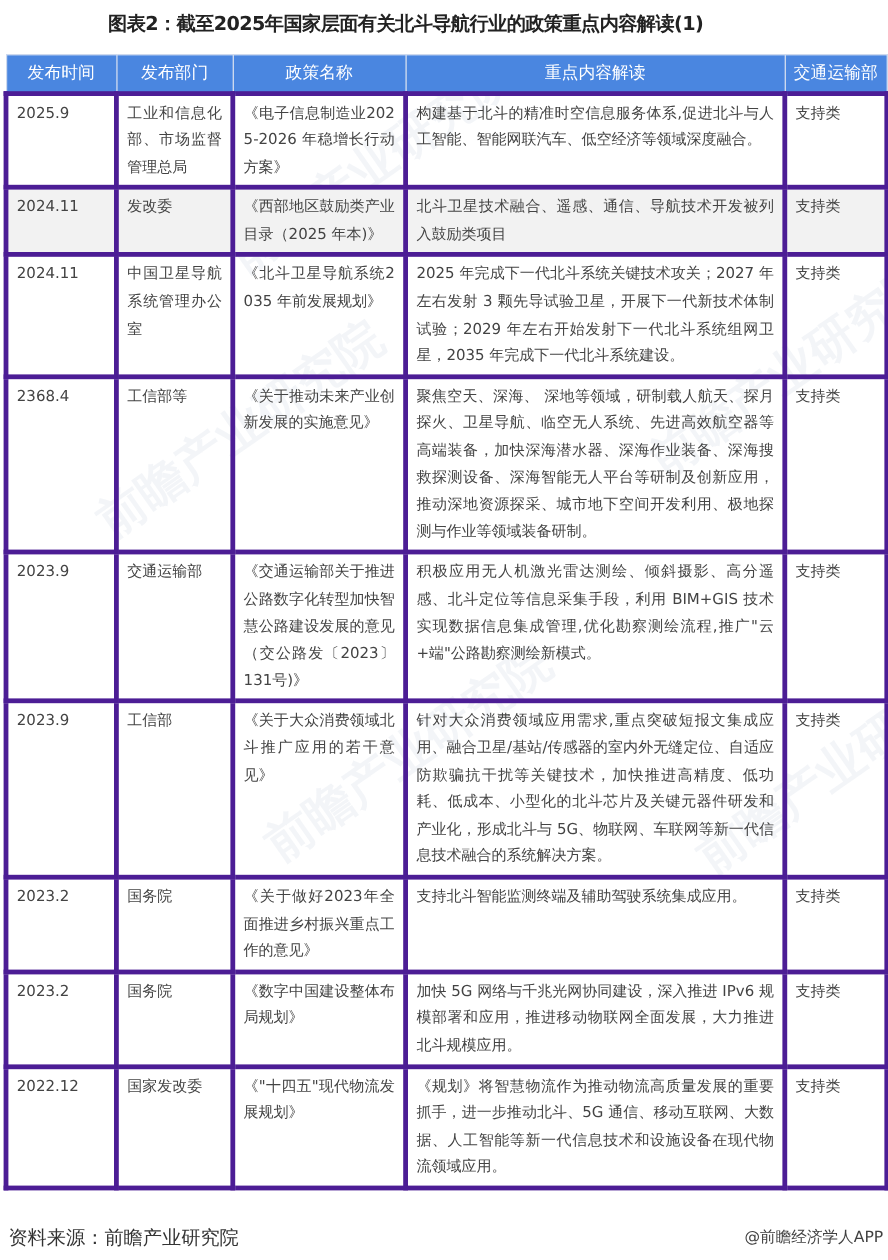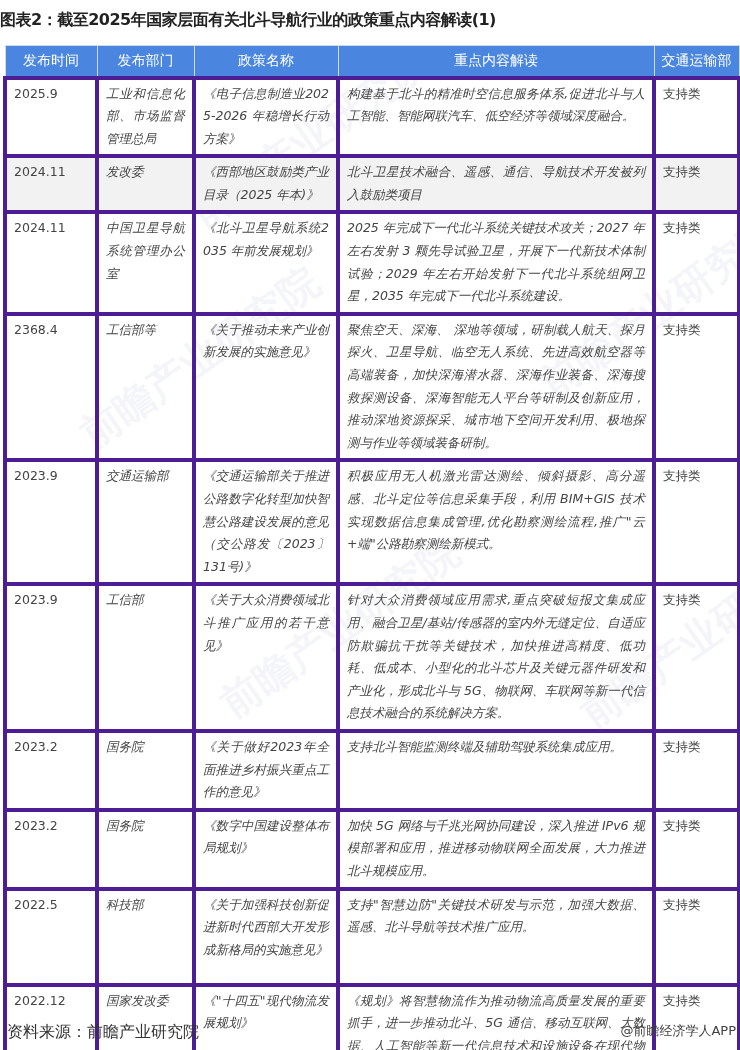"图表2：截至2025年国家层面有关北斗导航行业的政策重点内容解读(1)" .title { text-align: none -> center }
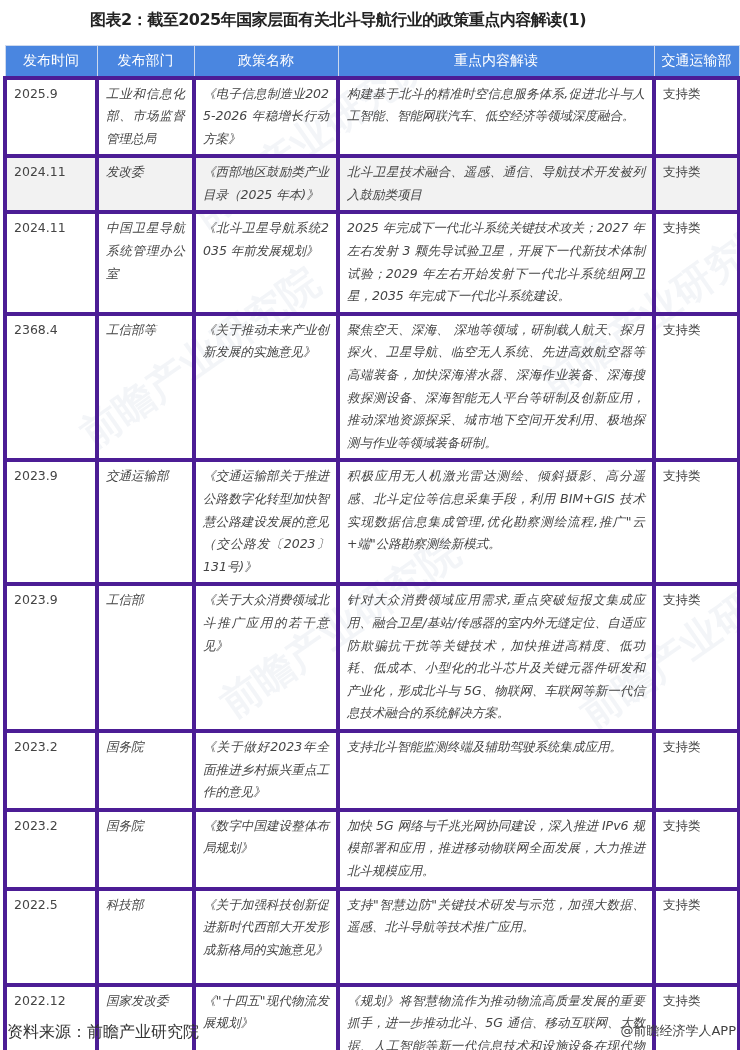"工业和信息化部、市场监督管理总局" td.just { font-style: italic -> none }
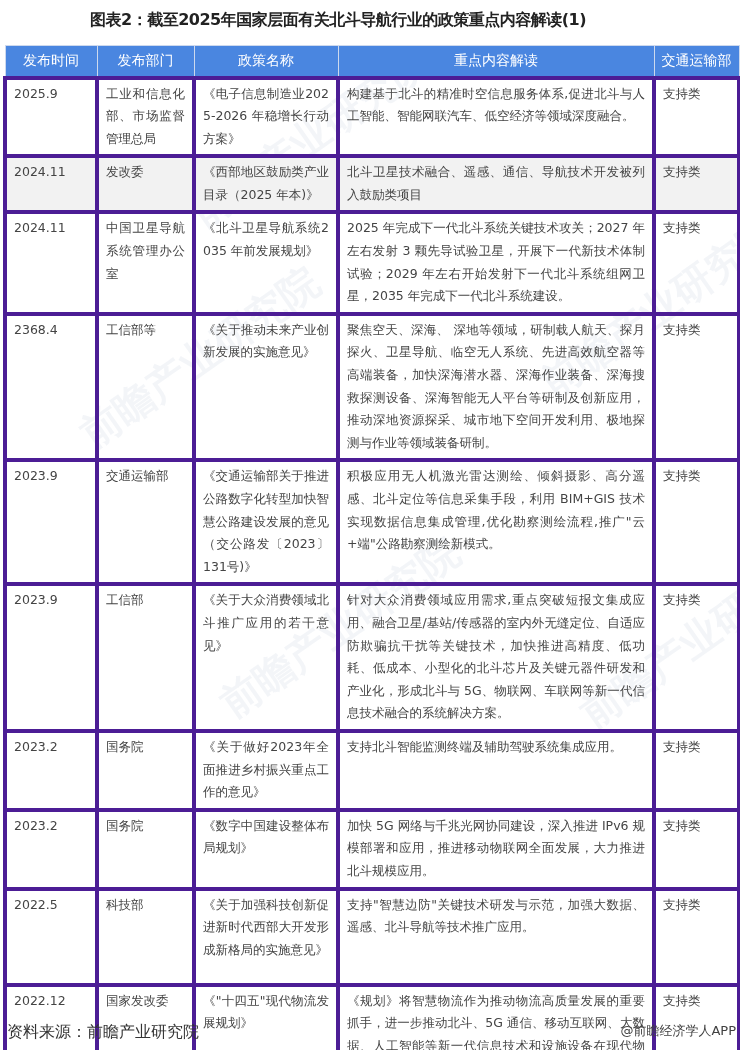"2022.5" tr { html: <tr> <td>2022.5</td> <td>科技部</td> <td>《关于加强科技创新促进新时代西部大开发形成新格局的实施意见》</td> <td>支持"智慧边防"关键技术研发与示范，加强大数据、遥感、北斗导航等技术推广应用。</td> <td>支持类</td> </tr> -> none }
